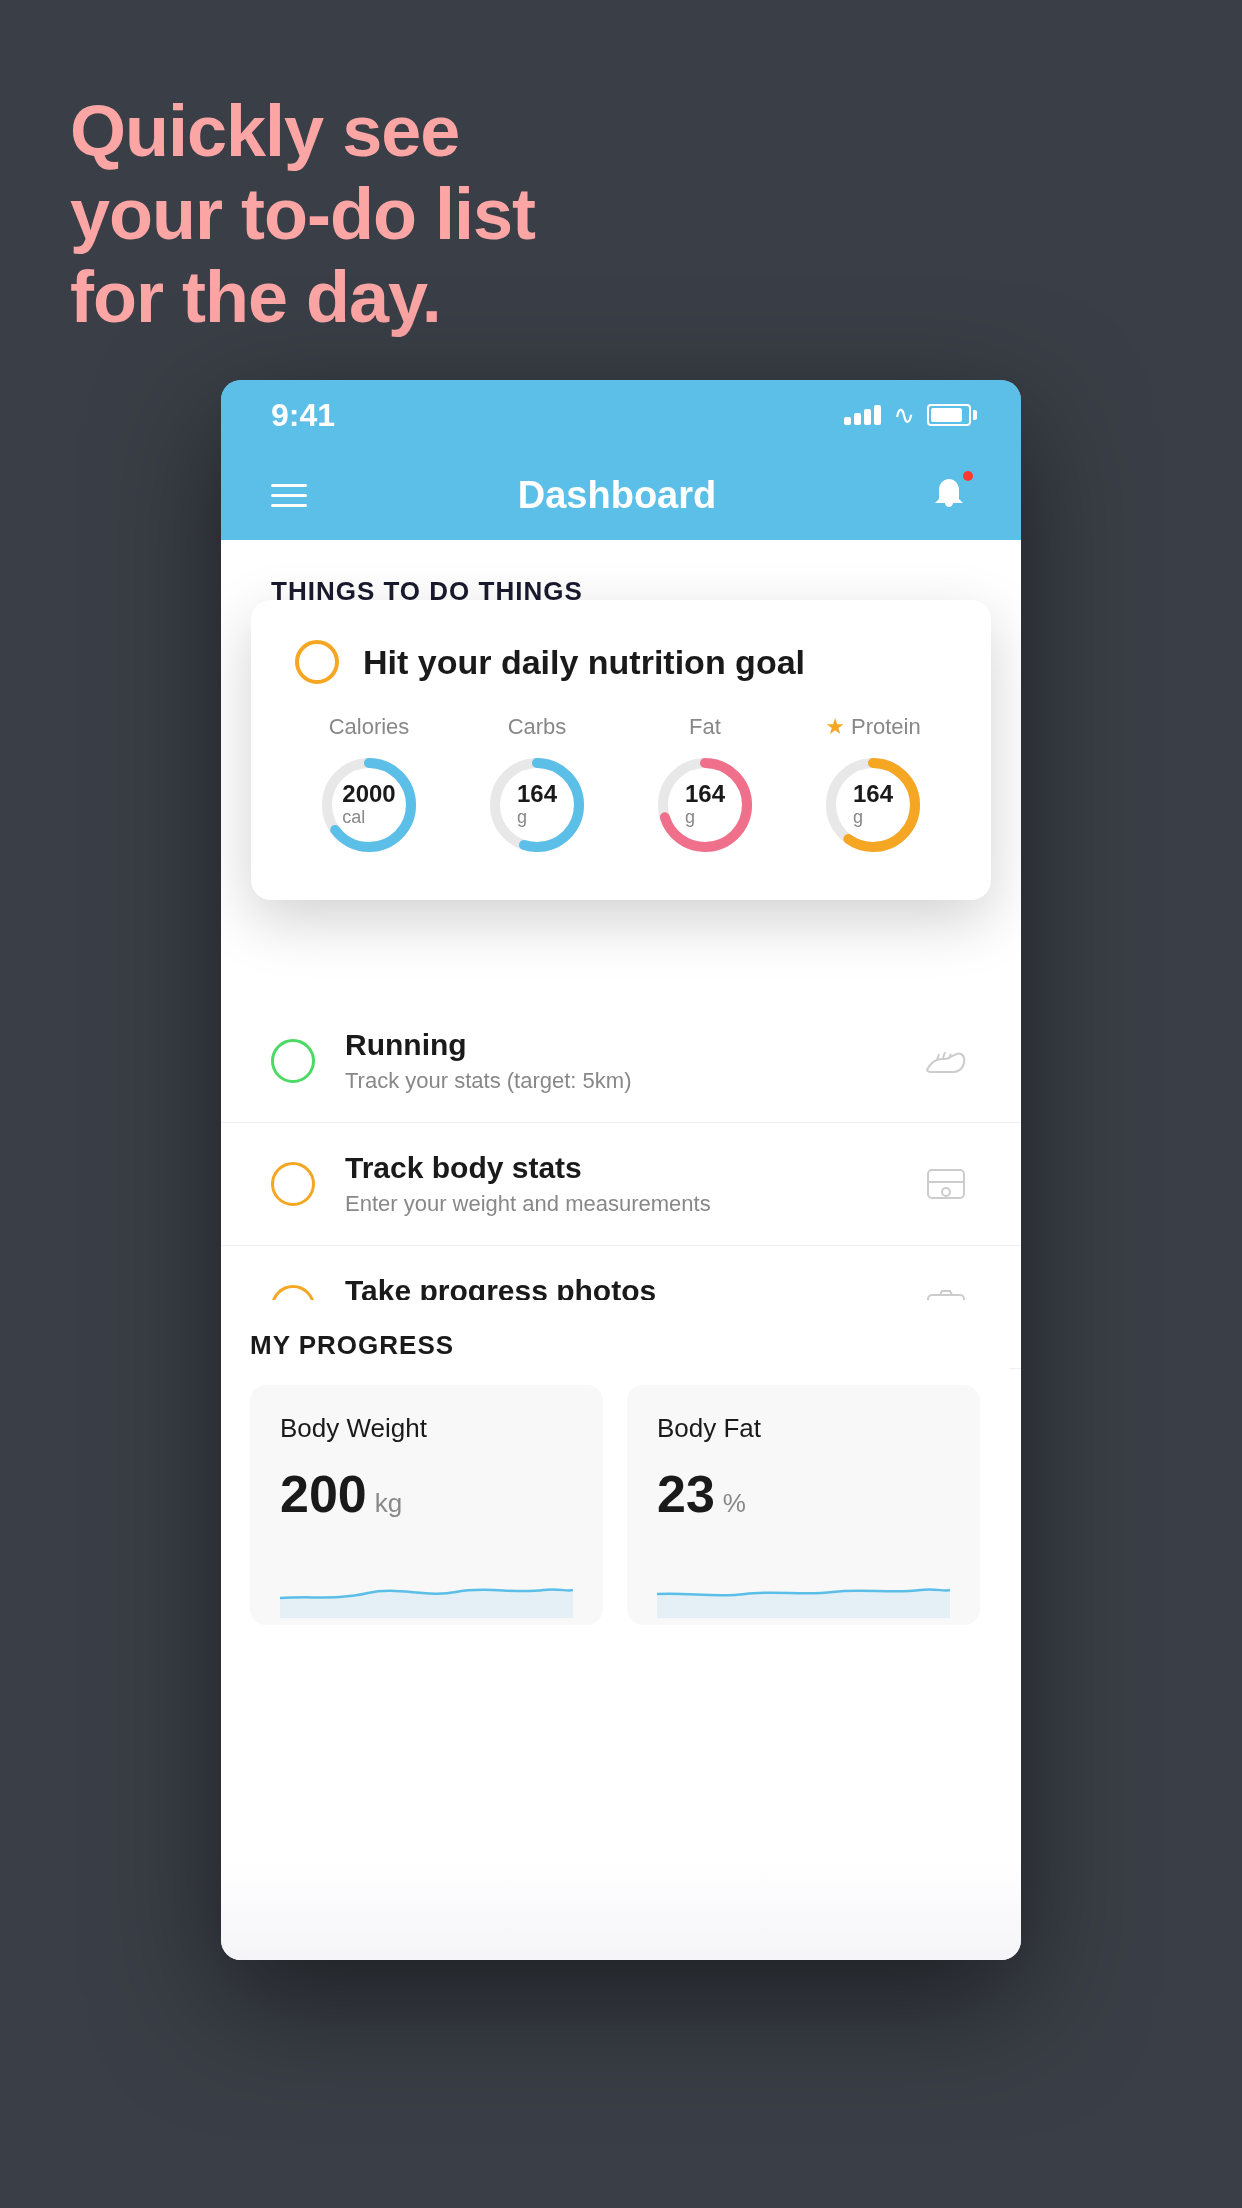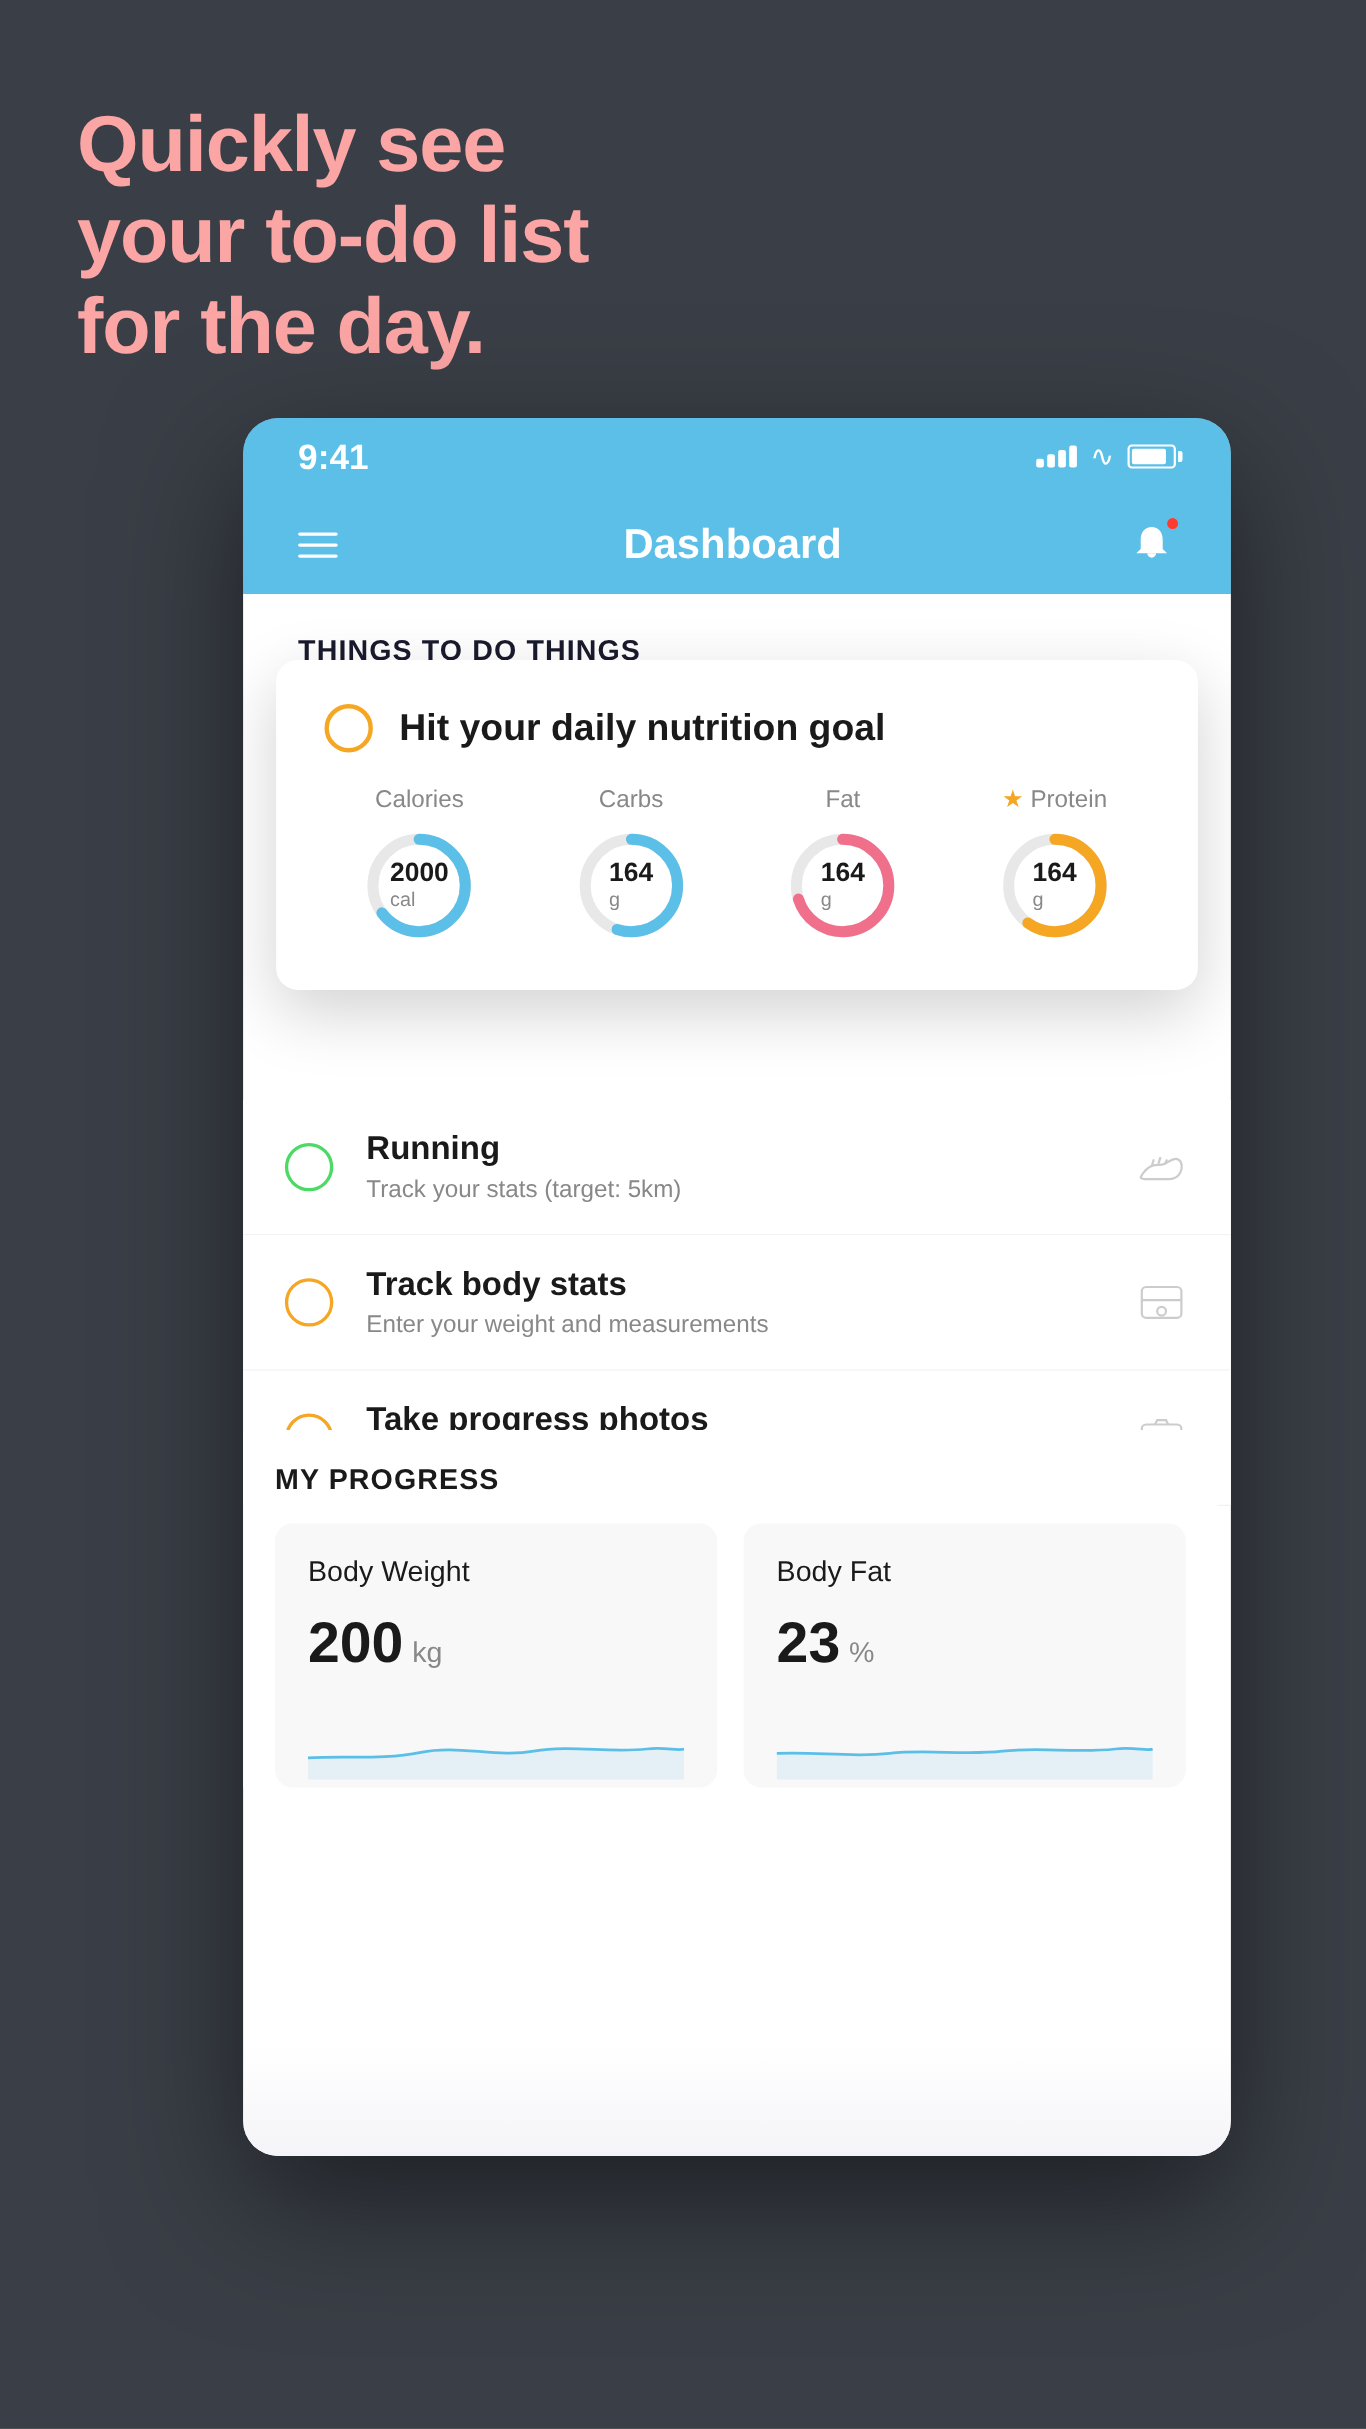"9:41" .phone-frame { border-radius: 32px -> 20px; width: 898px -> 800px }
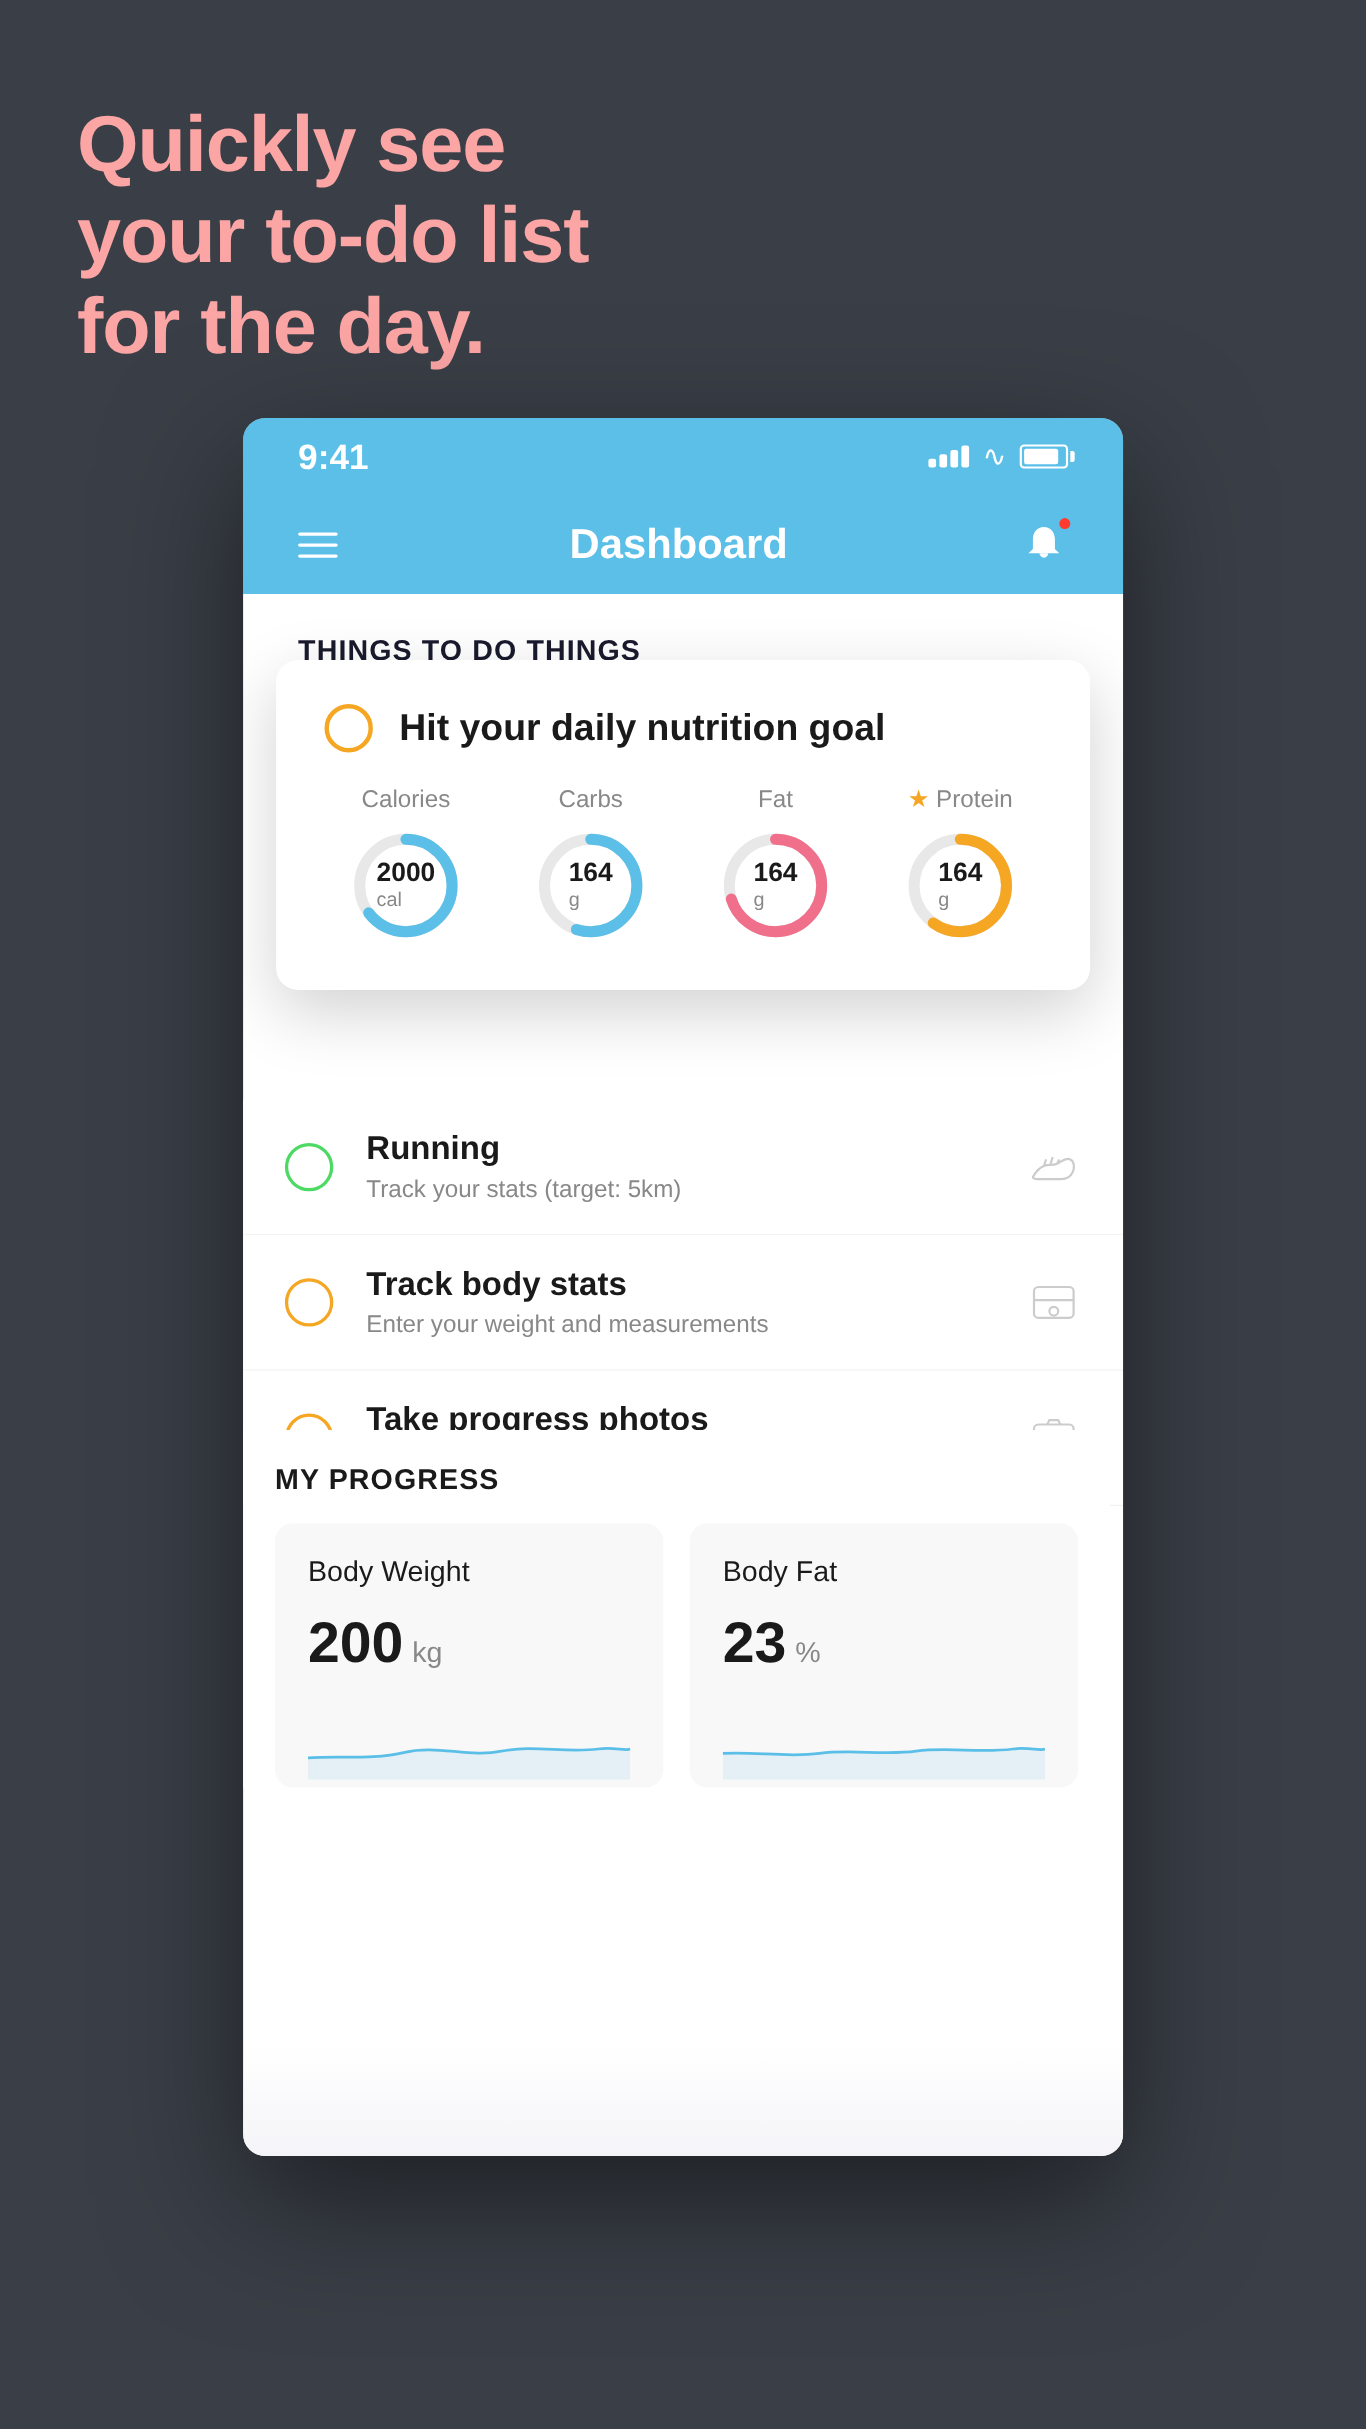"Running" .todo-item { padding: 28px 38px -> 28px 50px }
